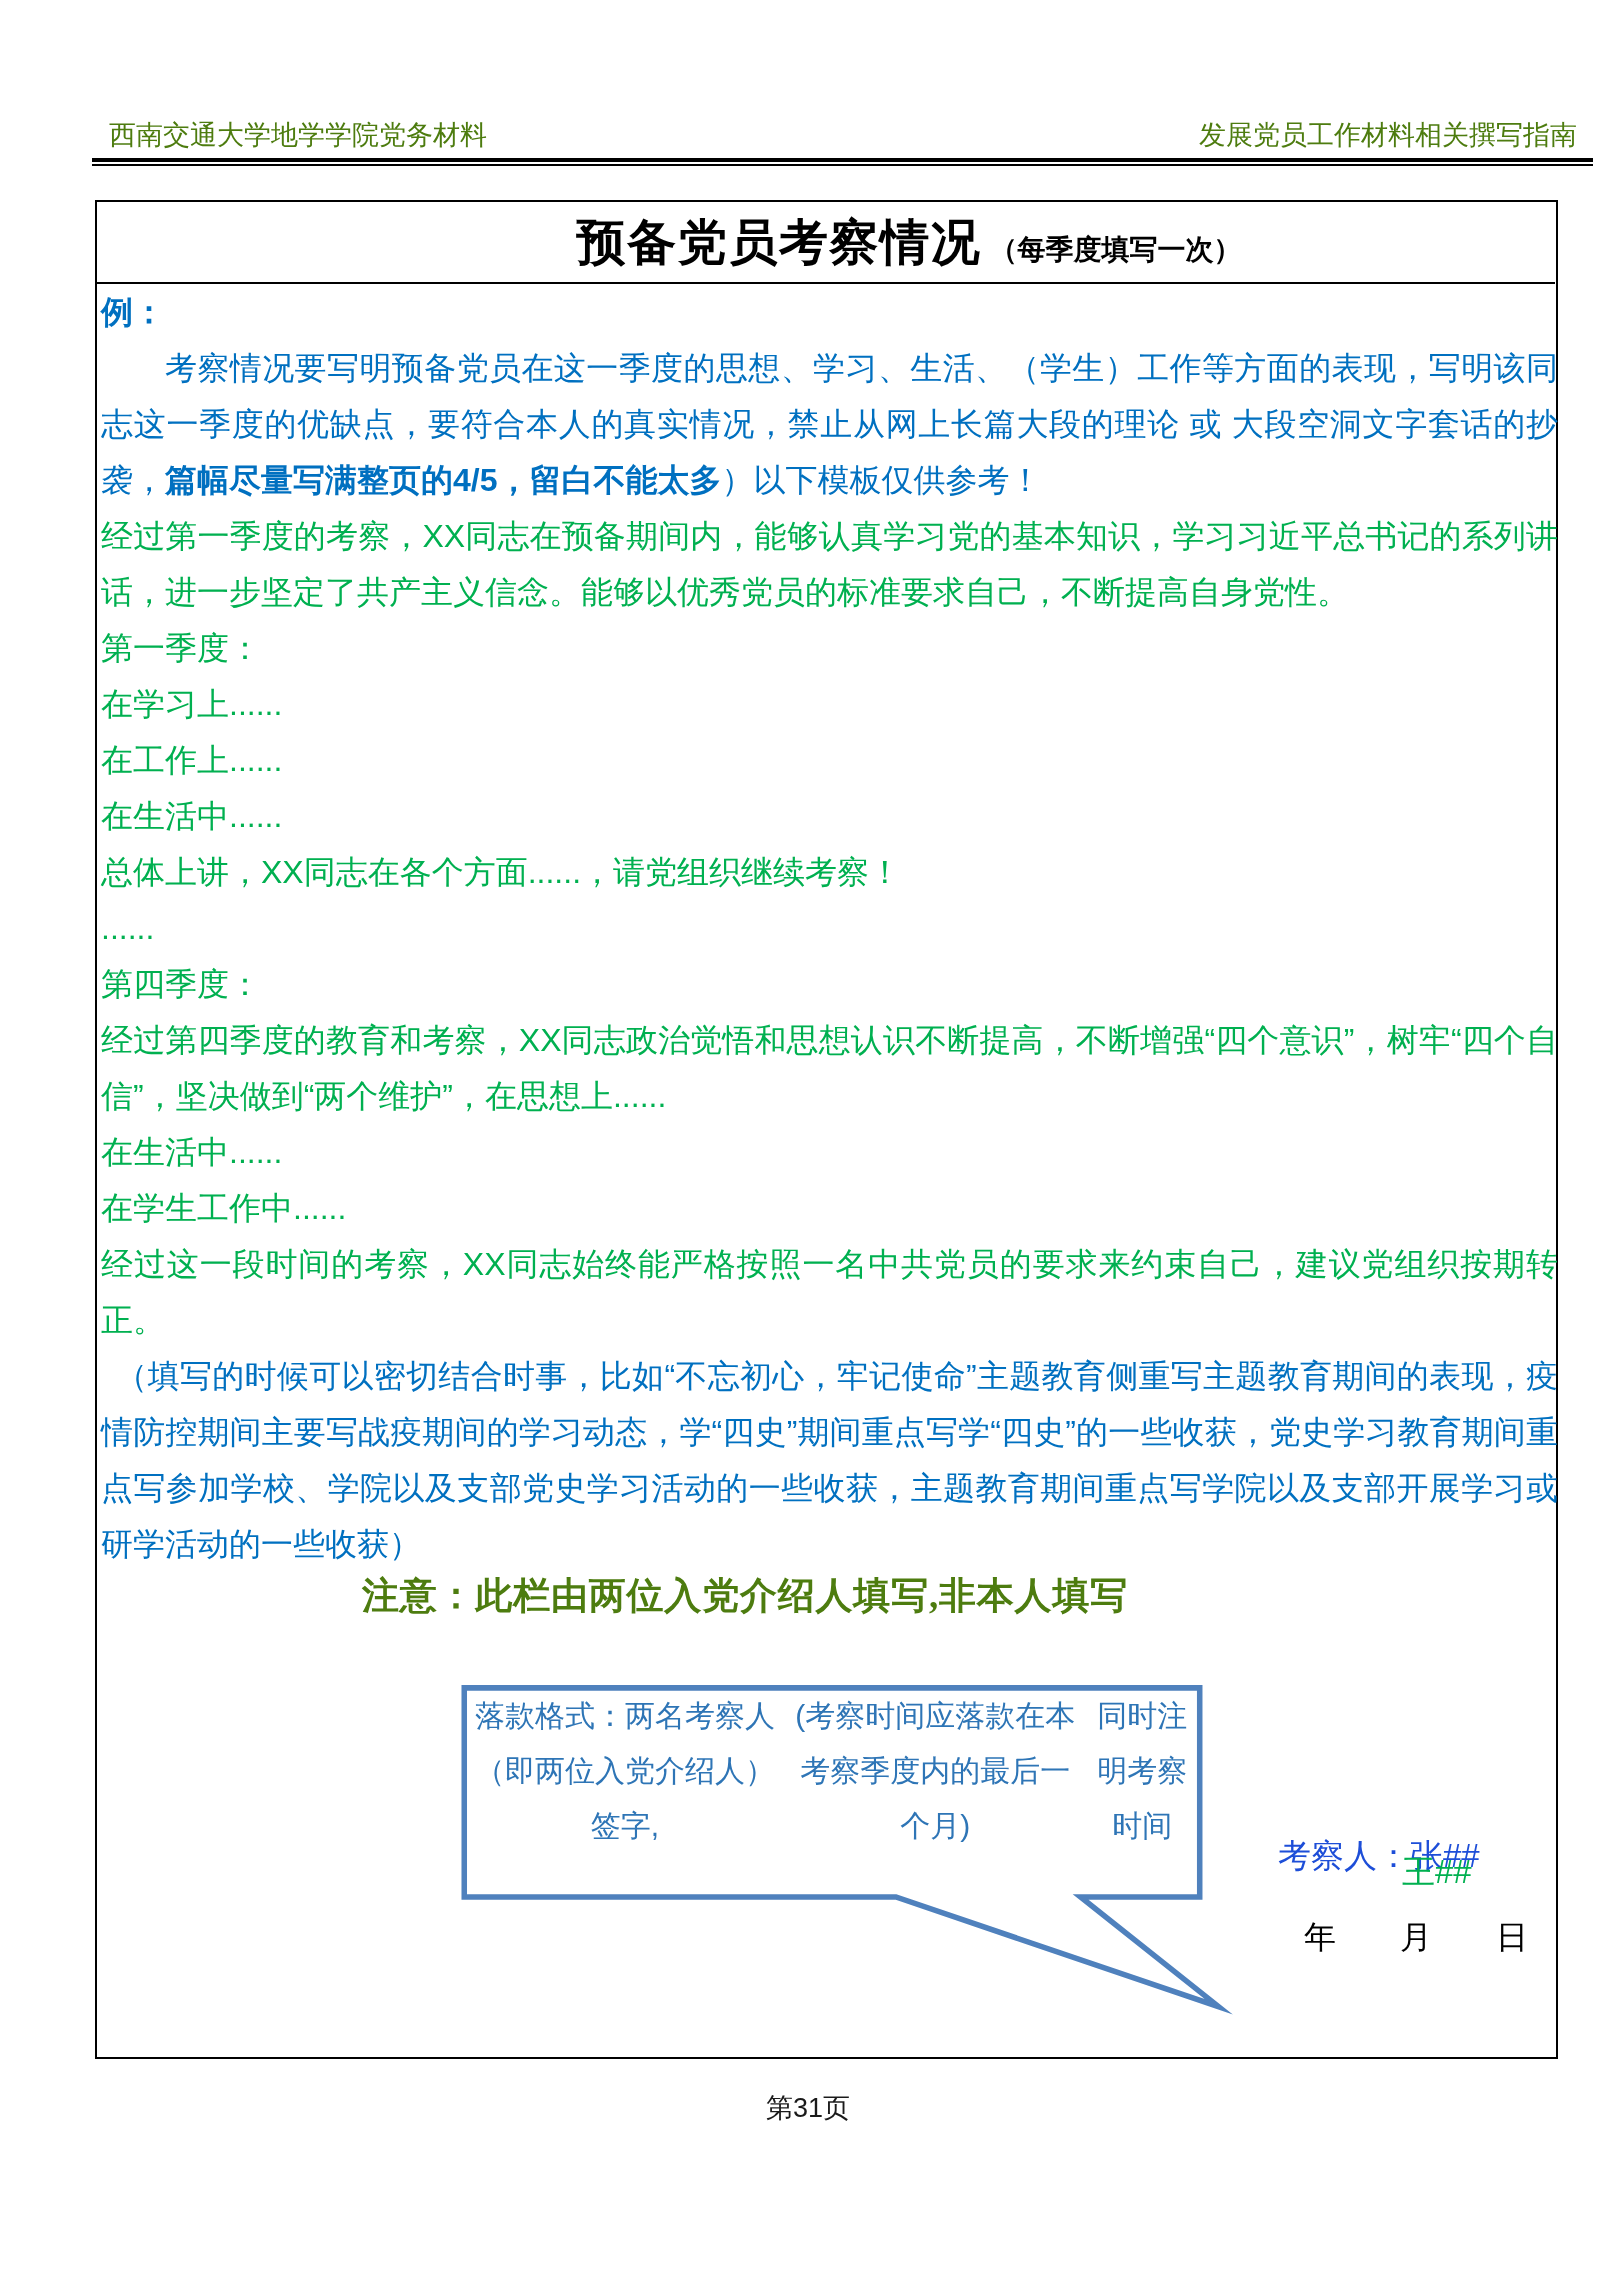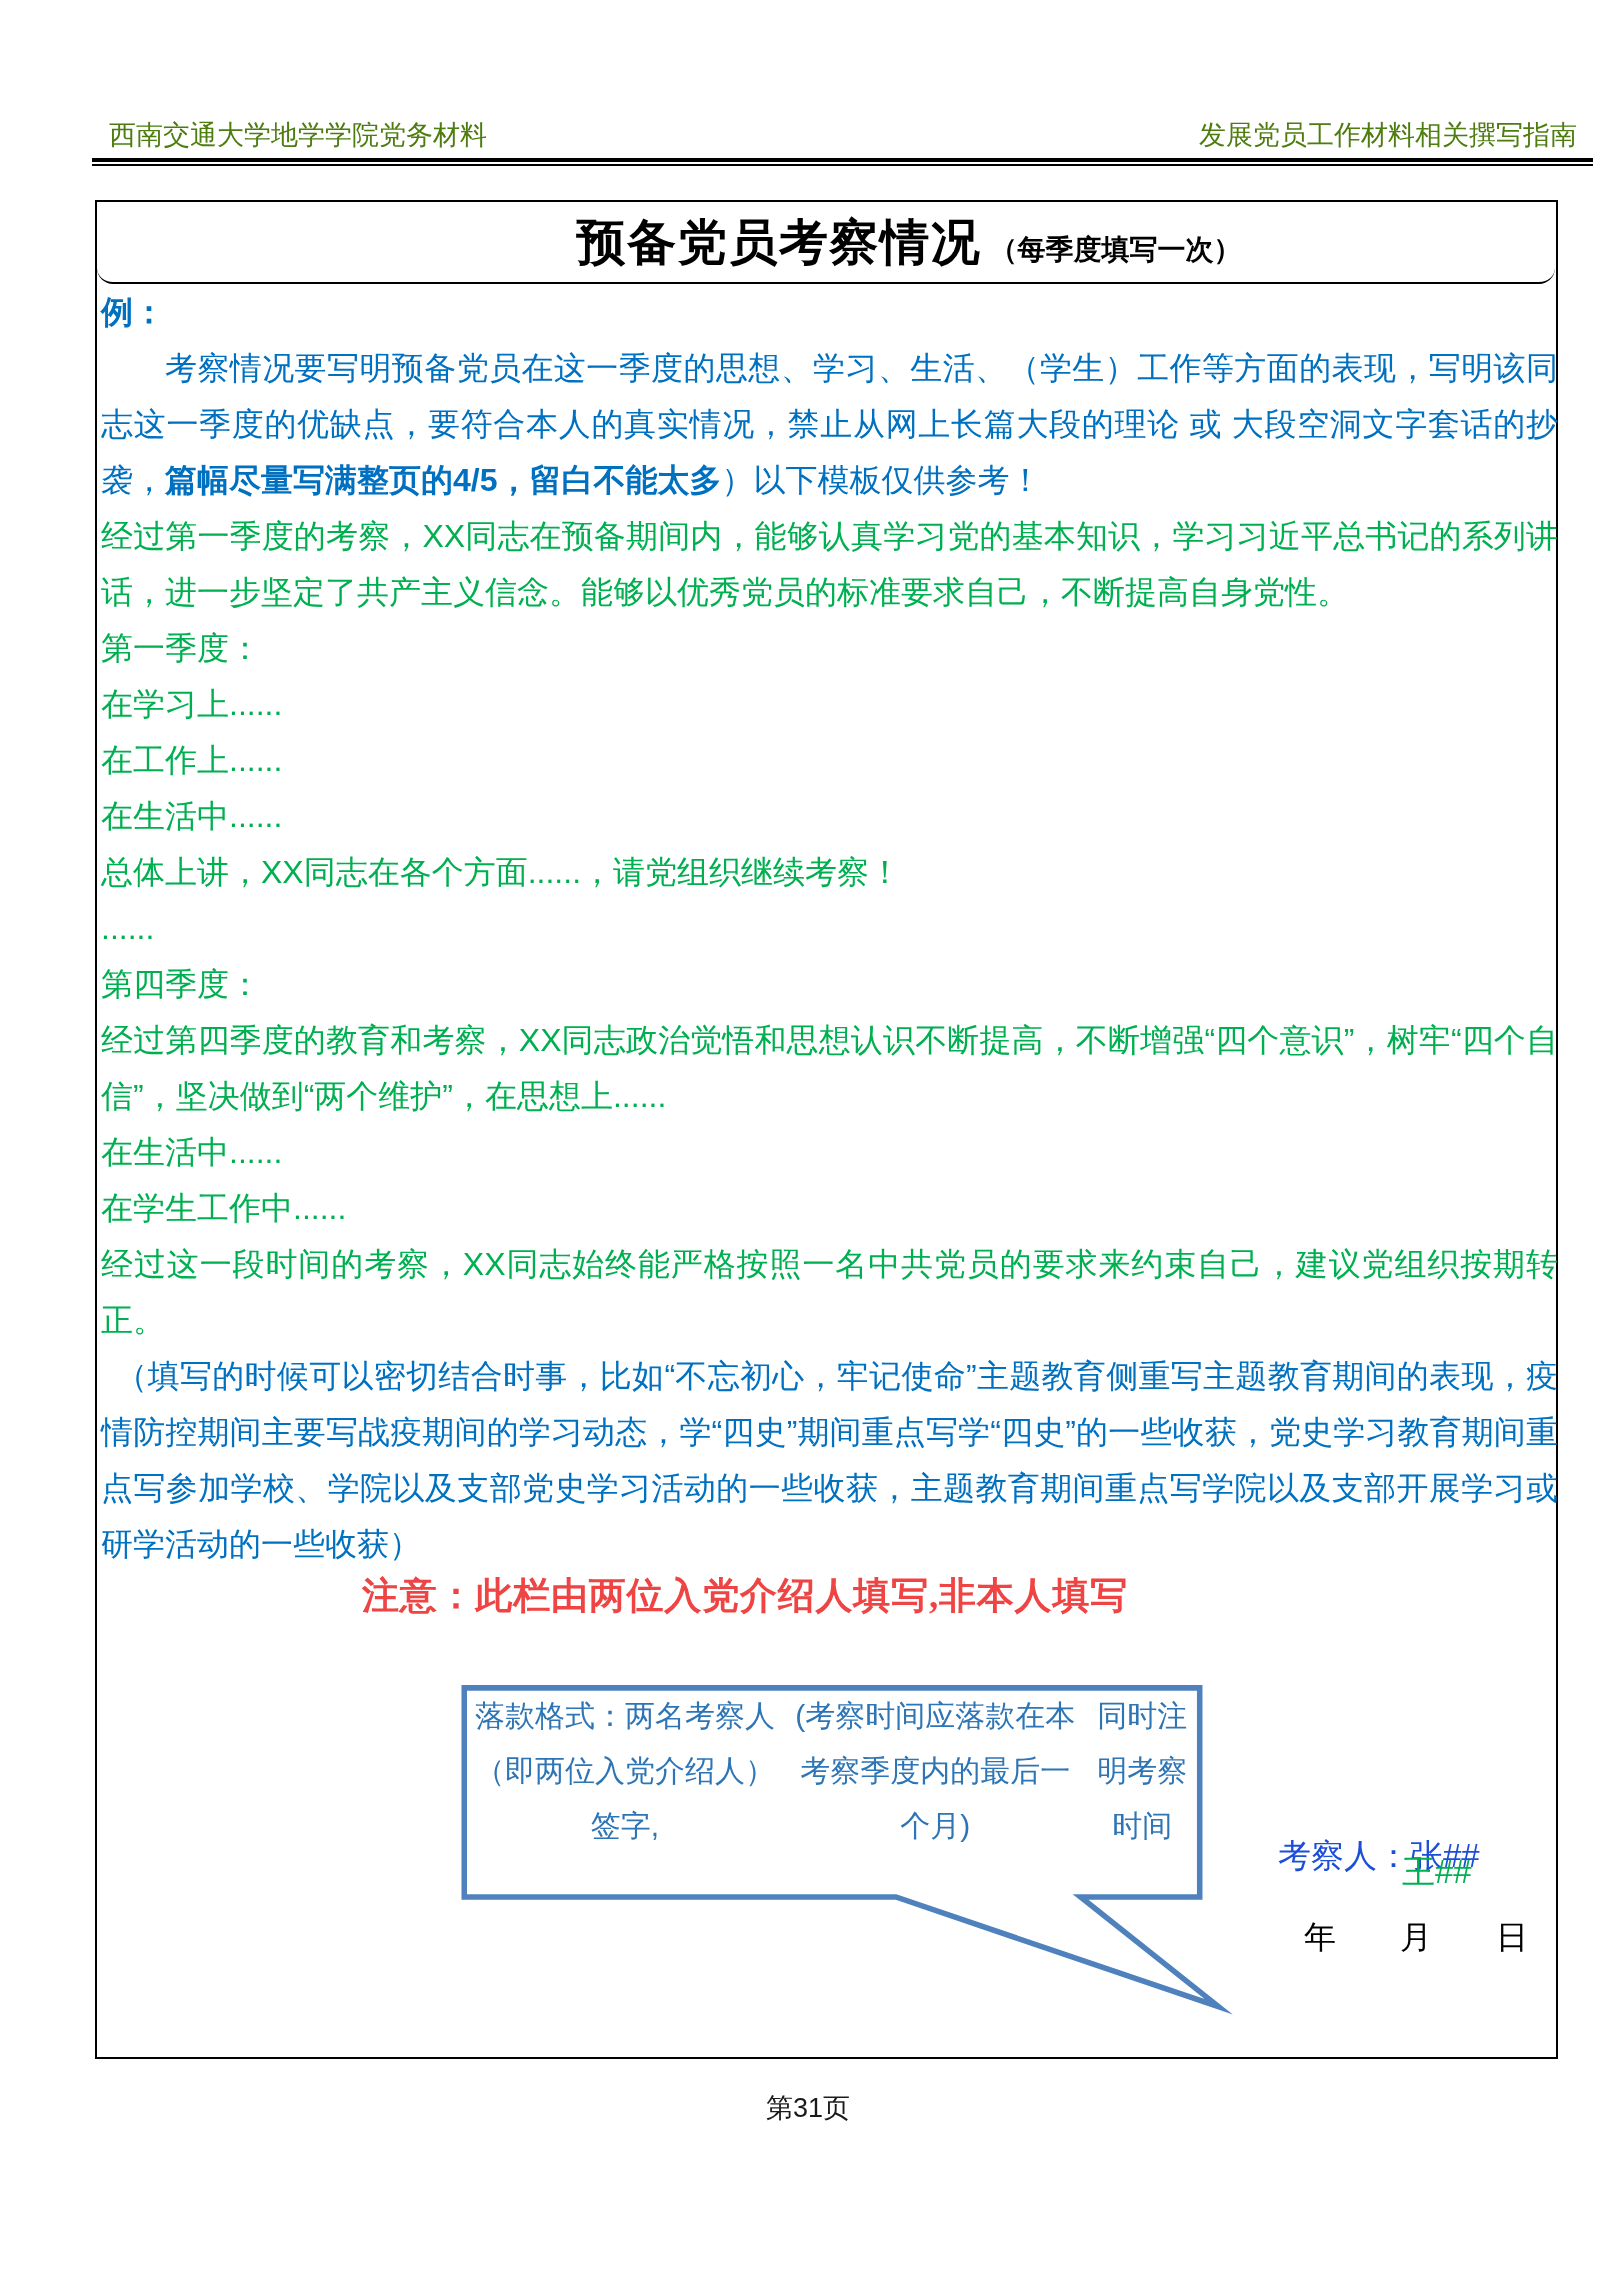"预备党员考察情况 （每季度填写一次）" .title-row { border-radius: 16px -> none }
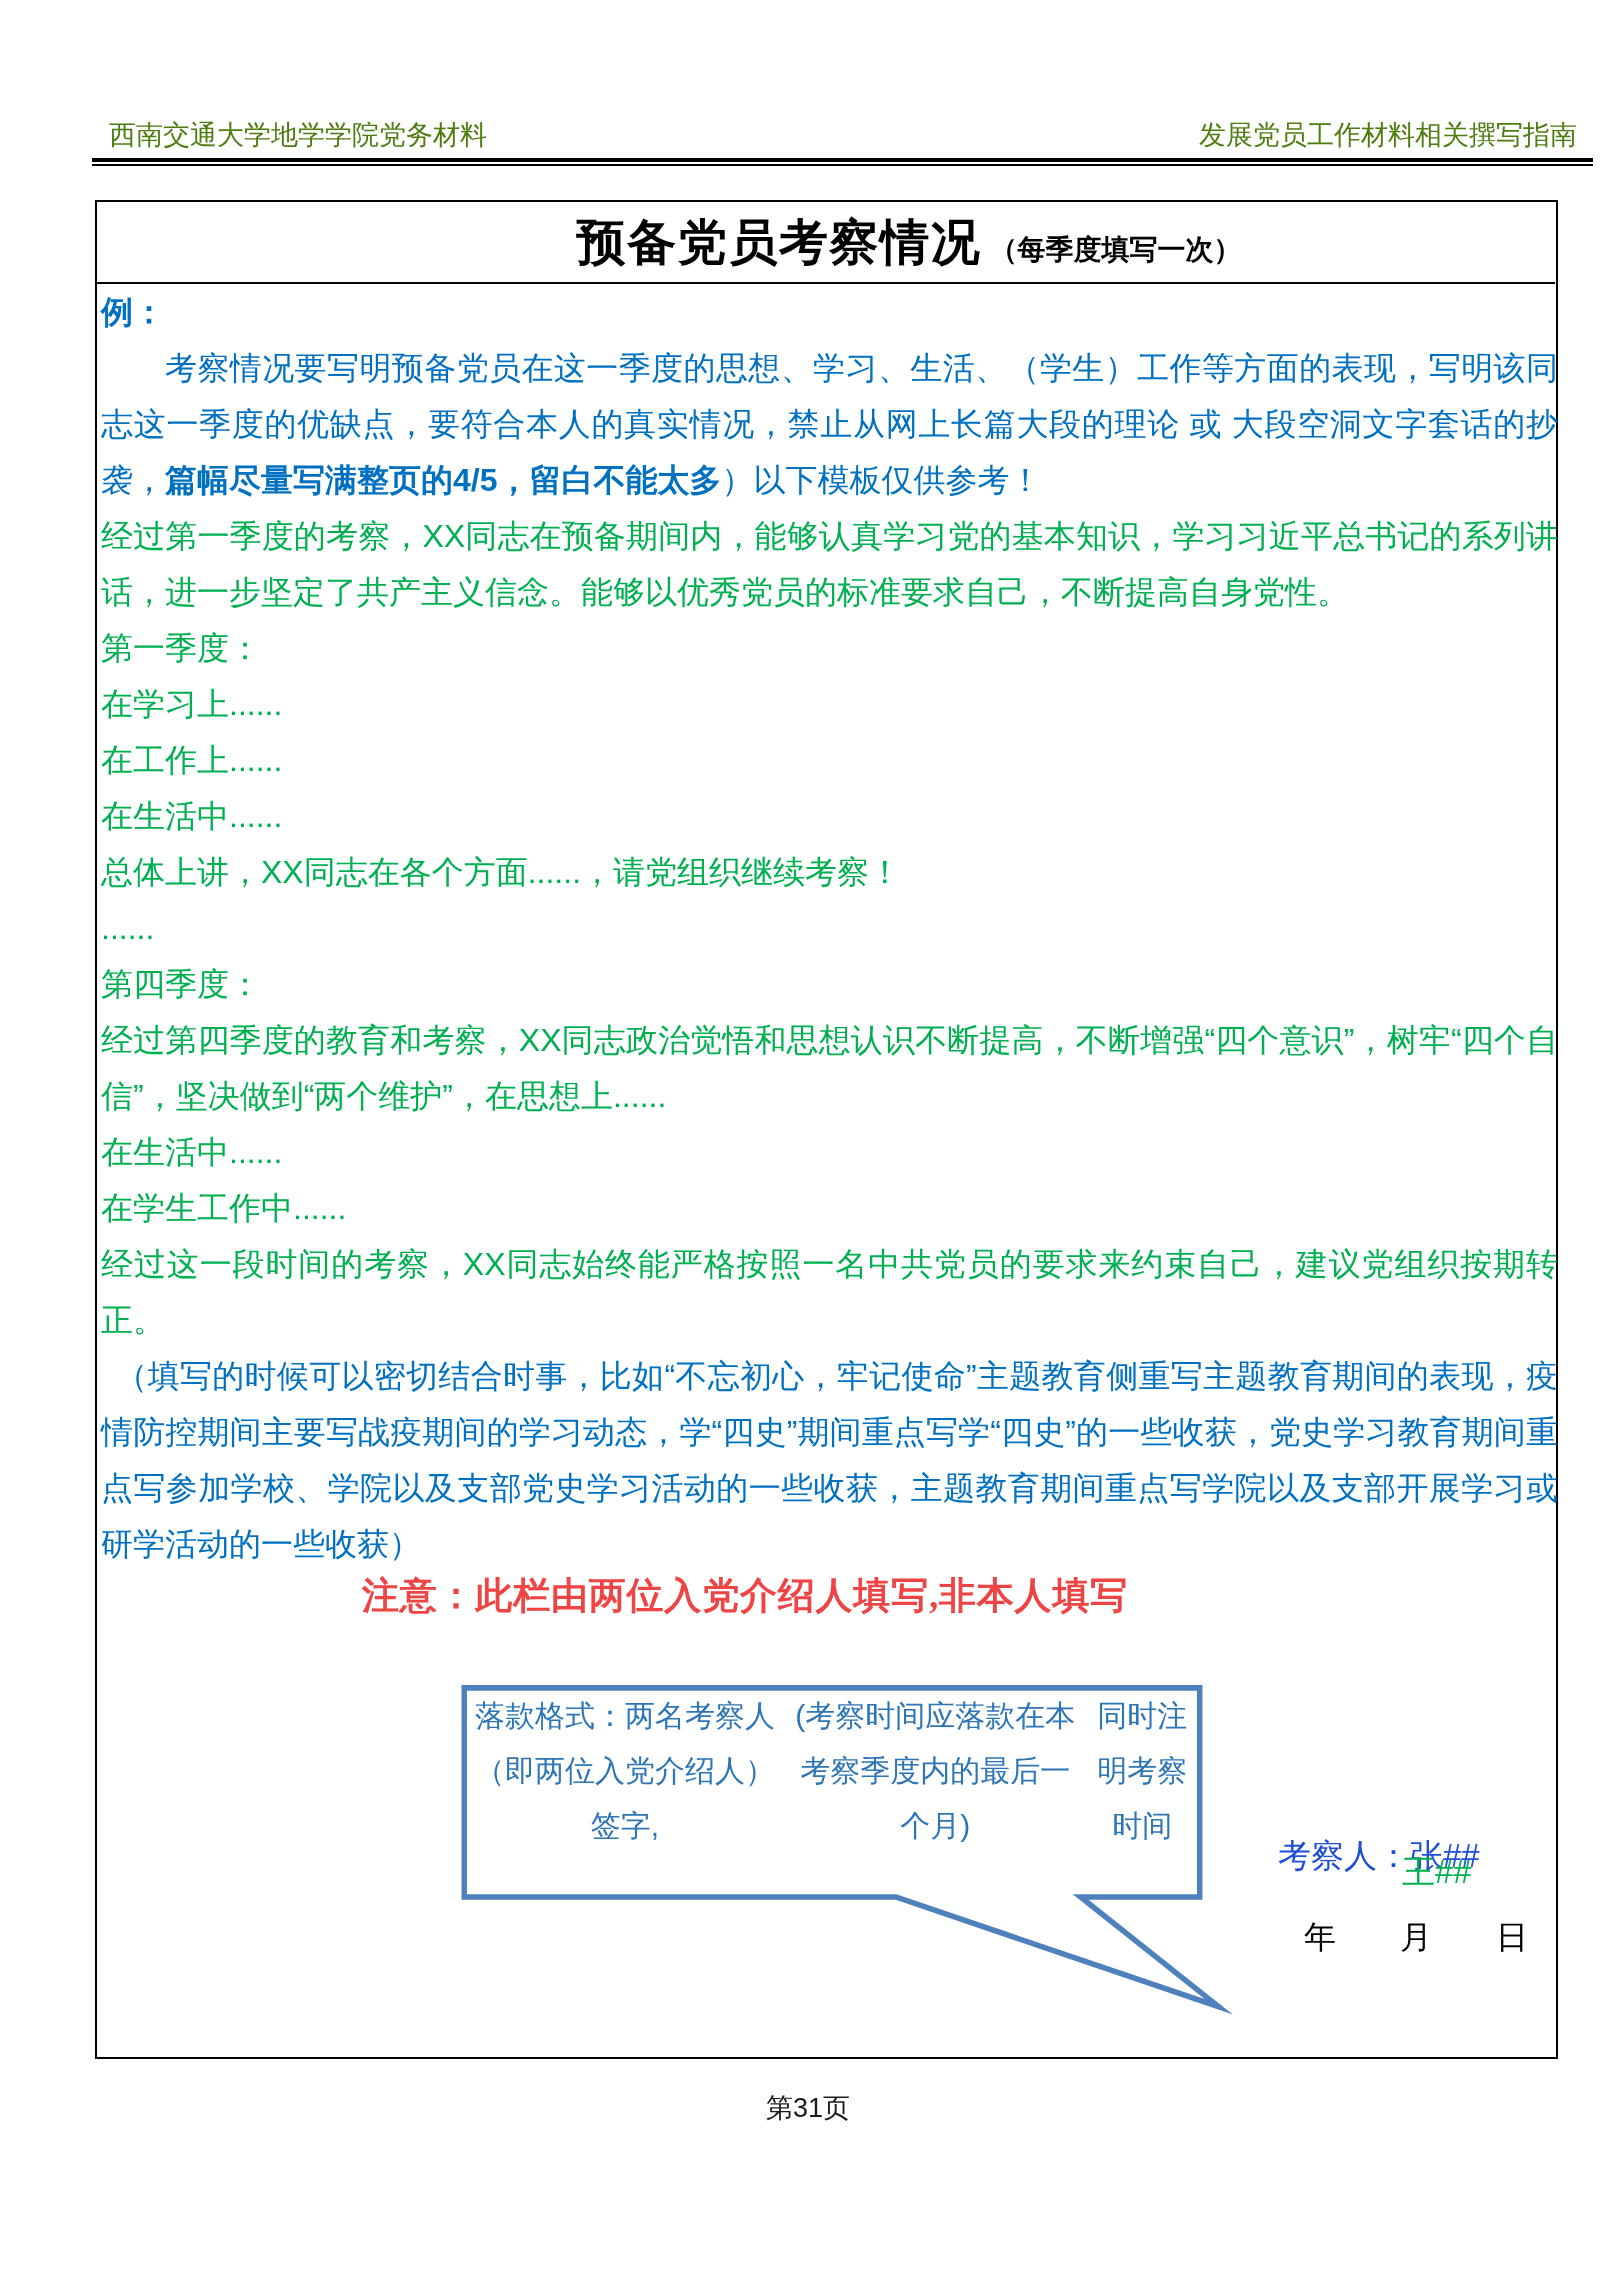"注意：此栏由两位入党介绍人填写,非本人填写" .notice { color: #ef4444 -> #4d7c0f }
